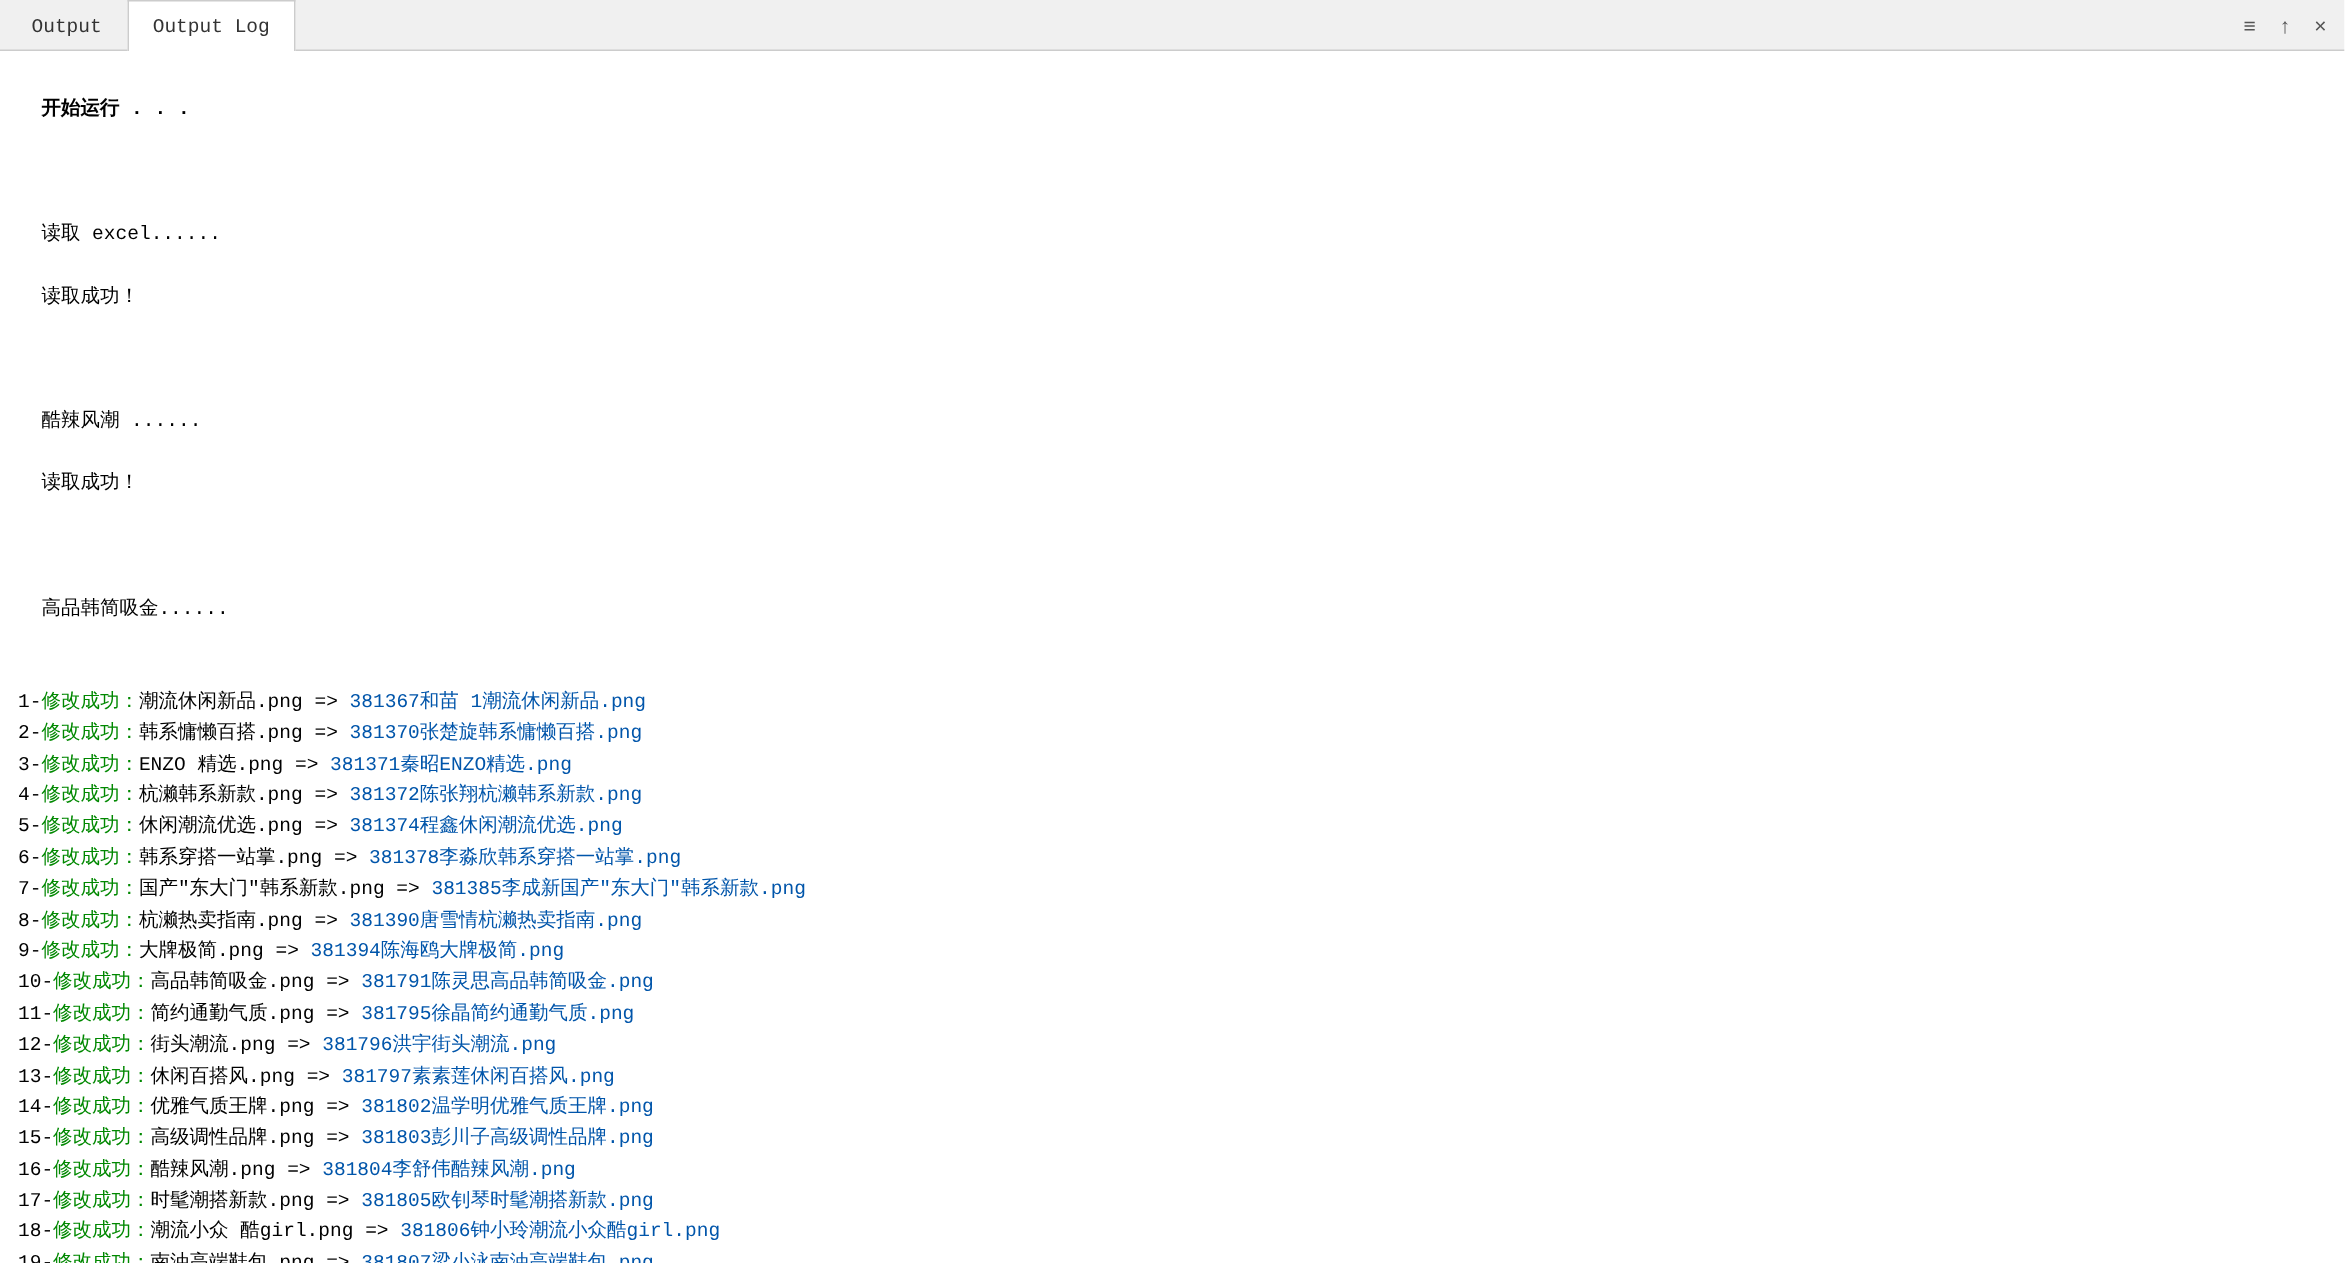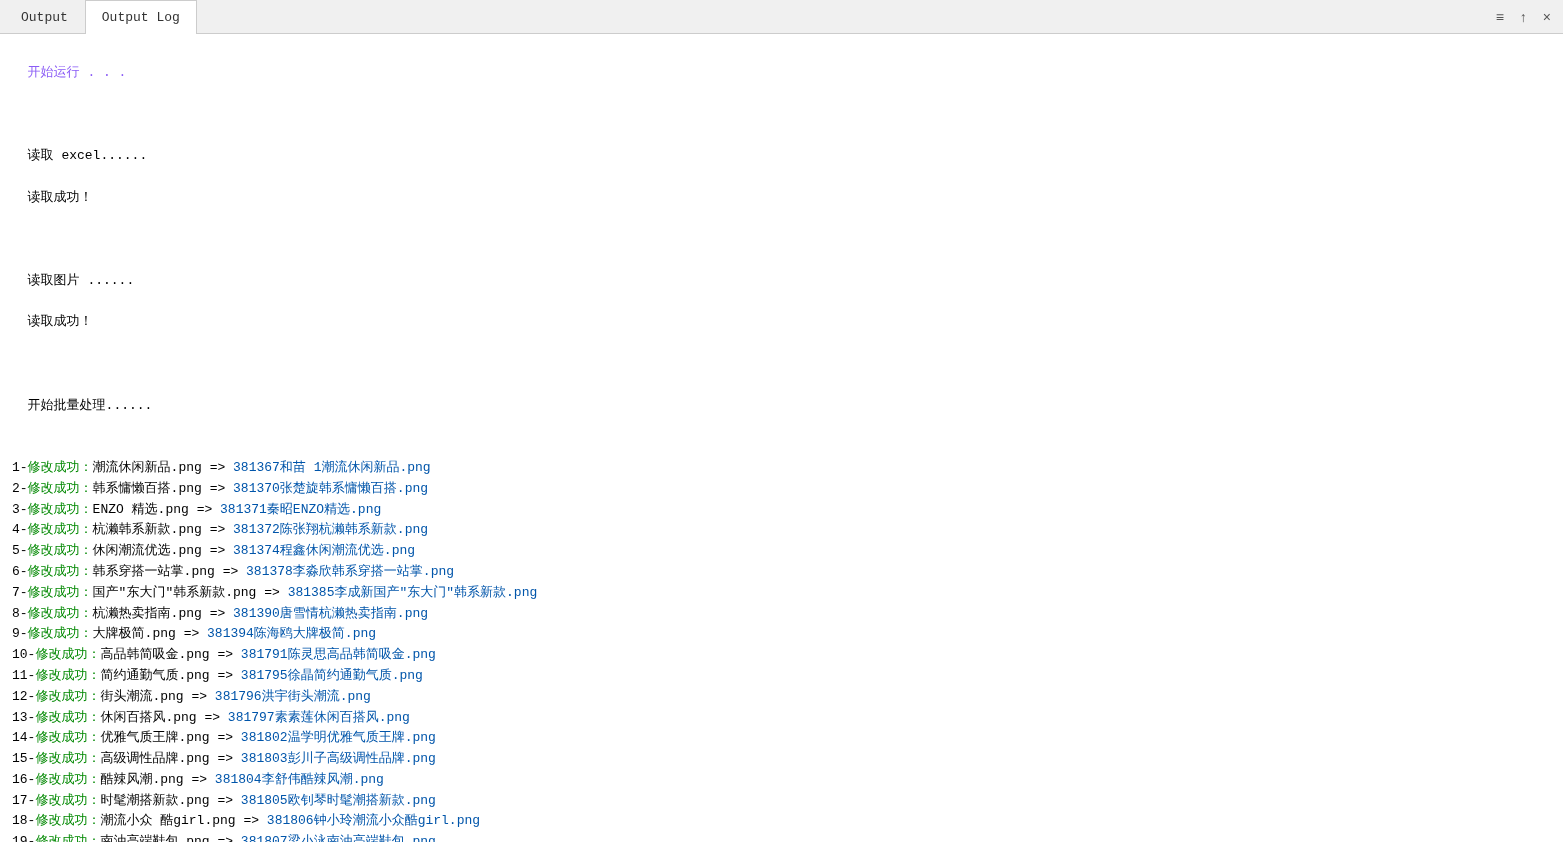"开始运行 . . ." .running-text { color: #8b5cf6 -> #000000; font-weight: normal -> bold }
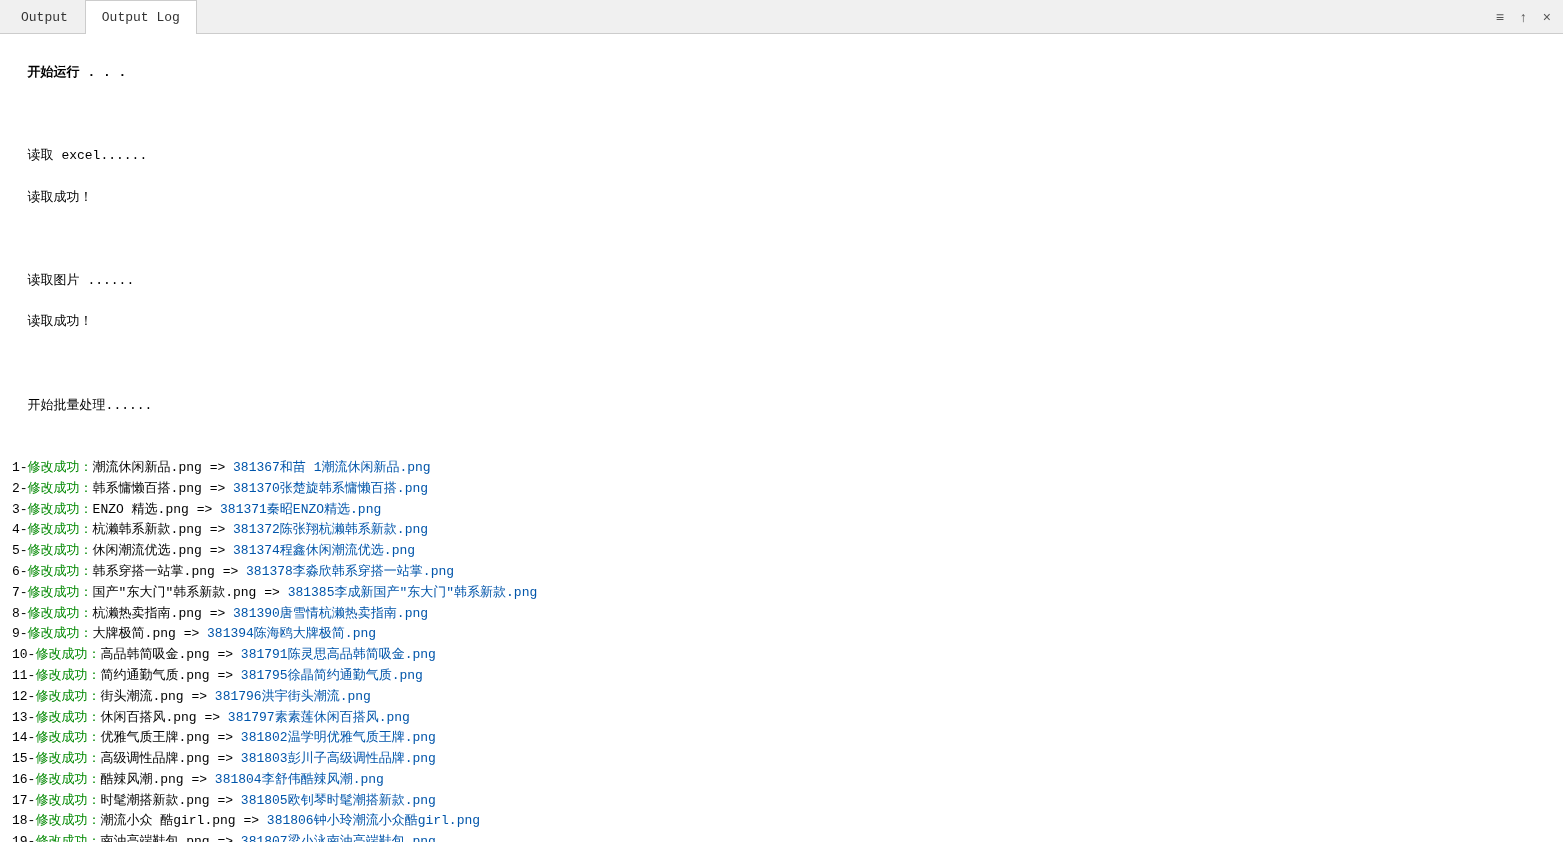"读取图片 ......" span { text: 读取图片 -> 酷辣风潮 }
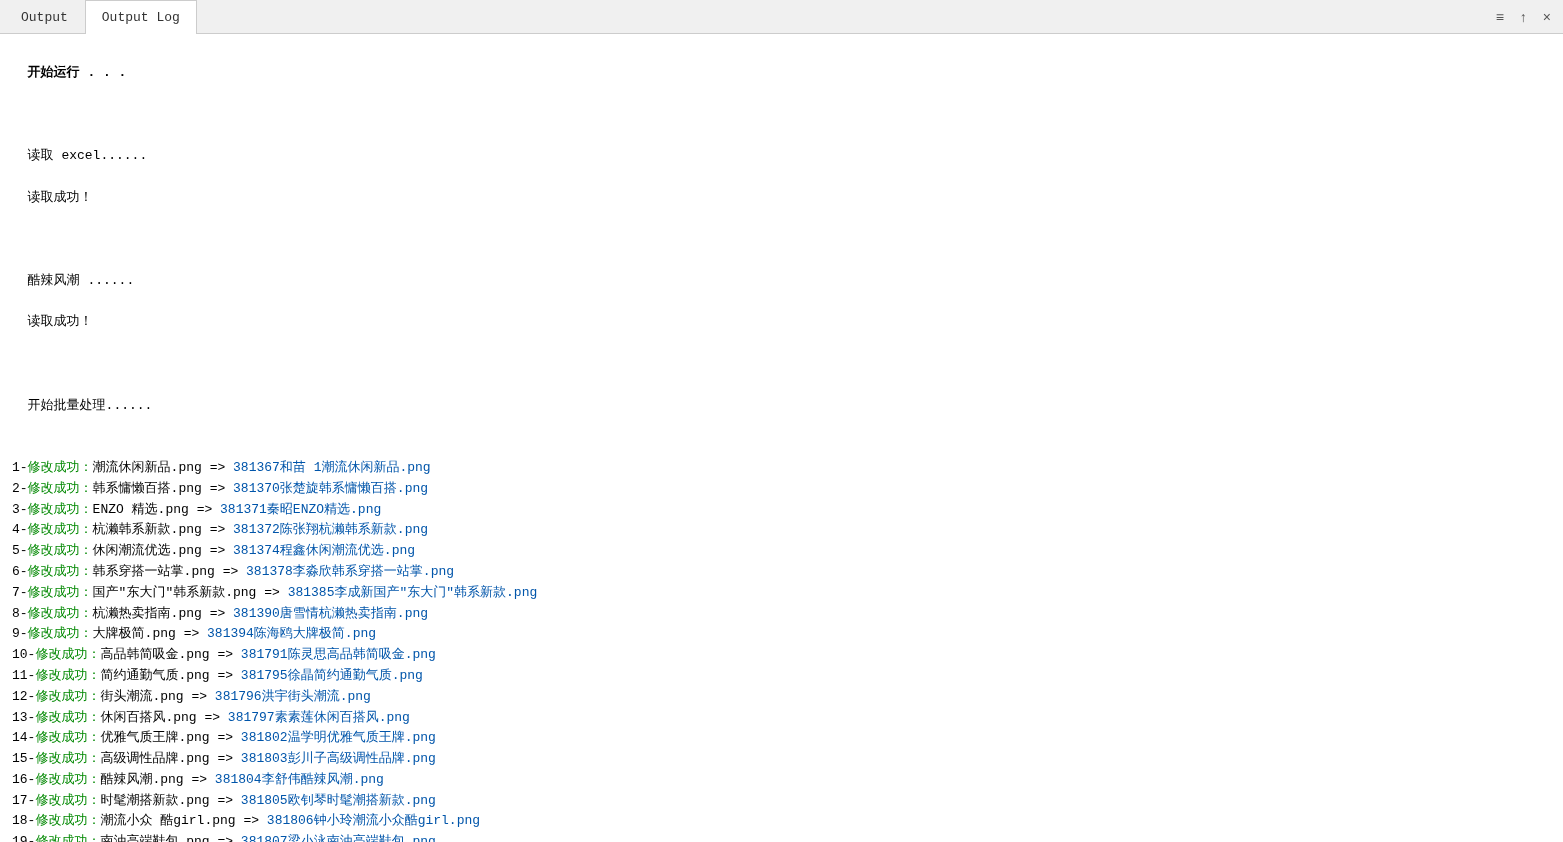"开始批量处理......" span { text: 开始批量处理 -> 高品韩简吸金 }
